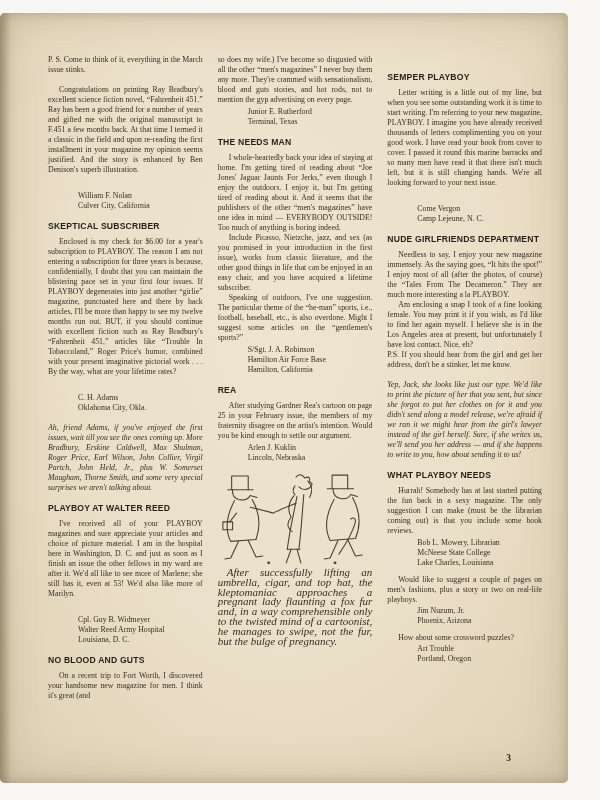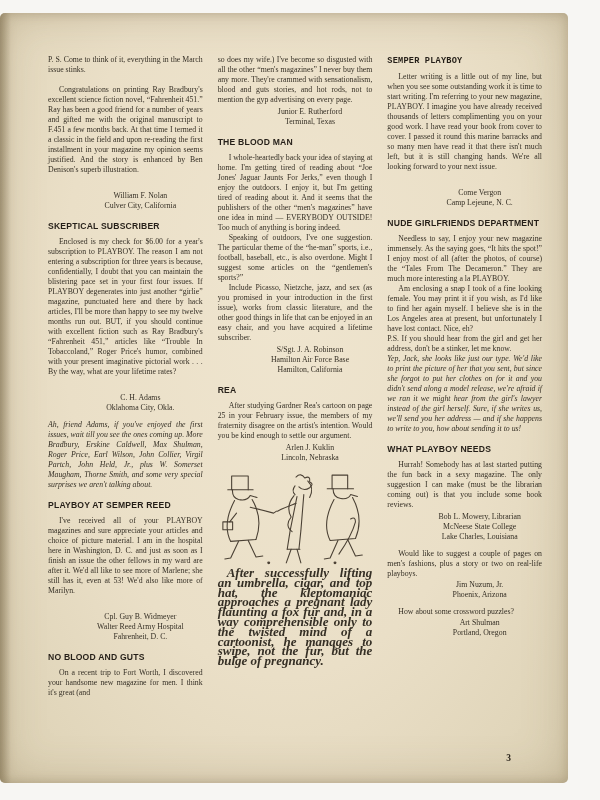"SEMPER PLAYBOY" .col > .head:first-child { font-family: Liberation Mono, monospace -> none; margin-top: 1px -> 17px }
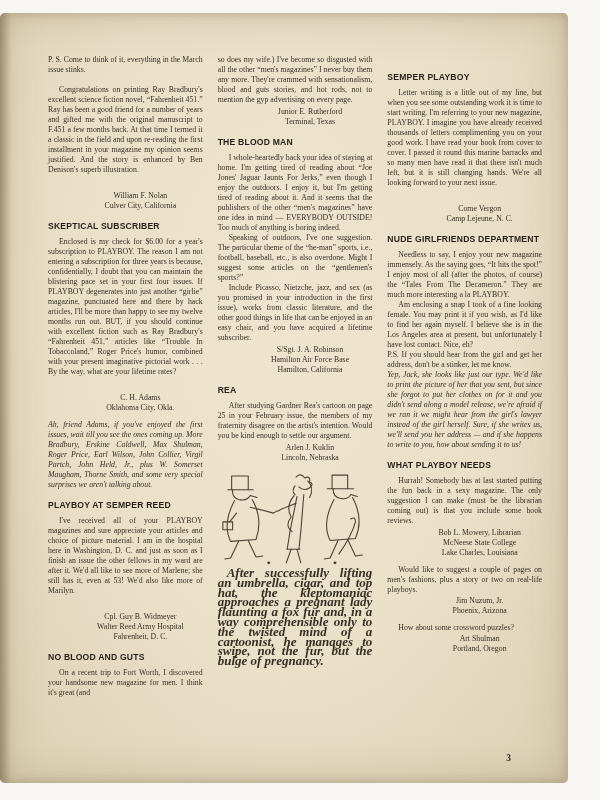"Junior E. Rutherford" .sig { text-align: center -> none }
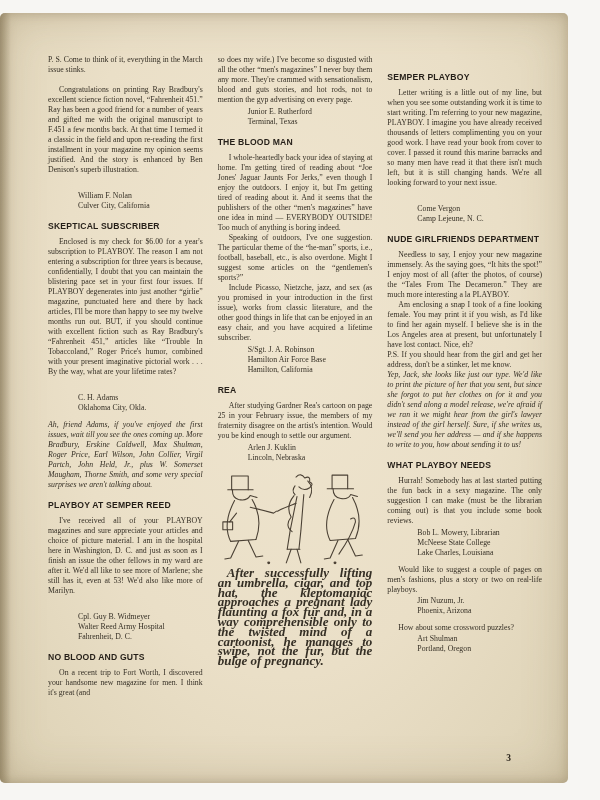"THE BLOOD MAN" h3.head { text: BLOOD -> NEEDS }
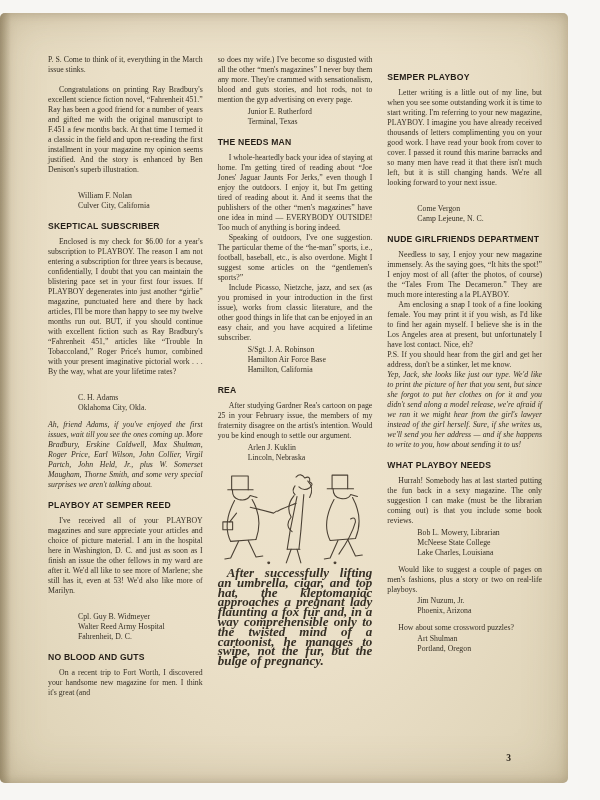"Speaking of outdoors, I've one" p.para { order: before "Include Picasso, Nietzche, jazz, and" -> after "Include Picasso, Nietzche, jazz, and" }
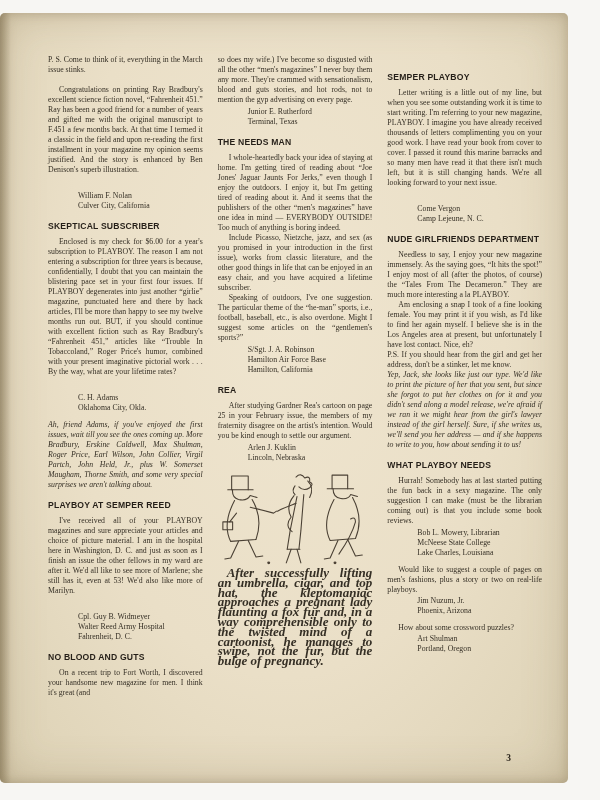"Yep, Jack, she looks like" .reply { margin-top: none -> 10px }
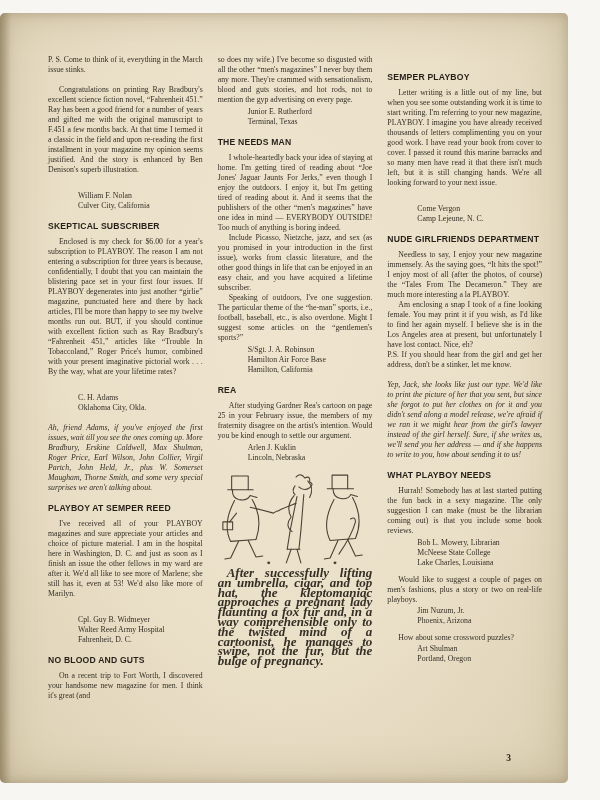"PLAYBOY AT SEMPER REED" h3.head { text: SEMPER -> WALTER }
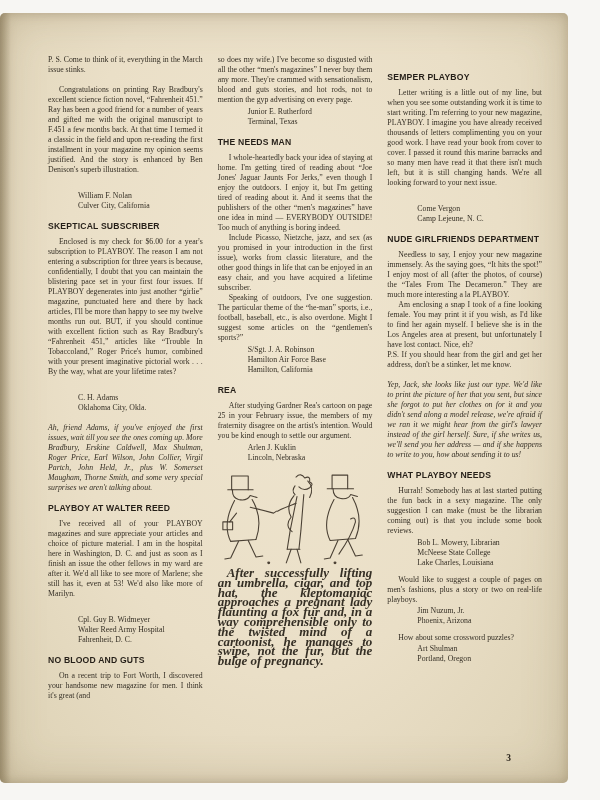"After successfully lifting an umbrella," .caption { font-size: 13px -> 11px; font-weight: bold -> none }
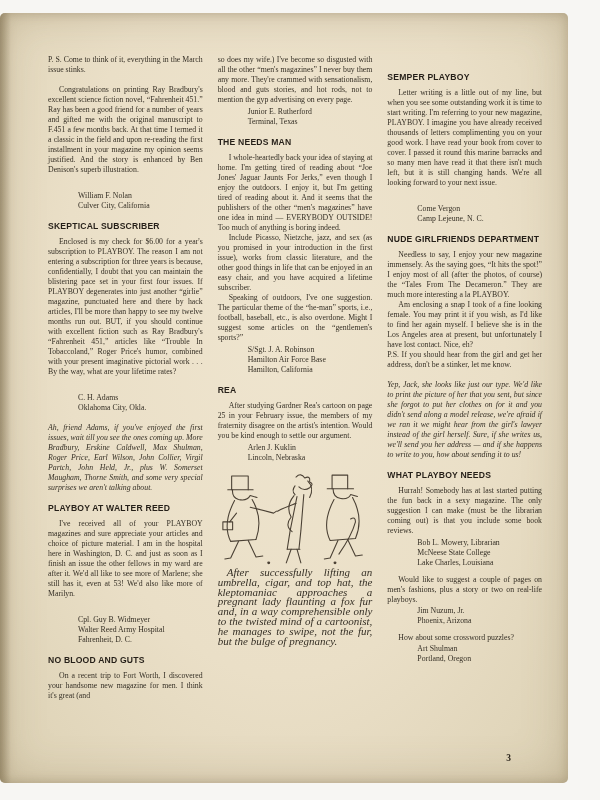"Fahrenheit, D. C." div { text: Fahrenheit -> Louisiana }
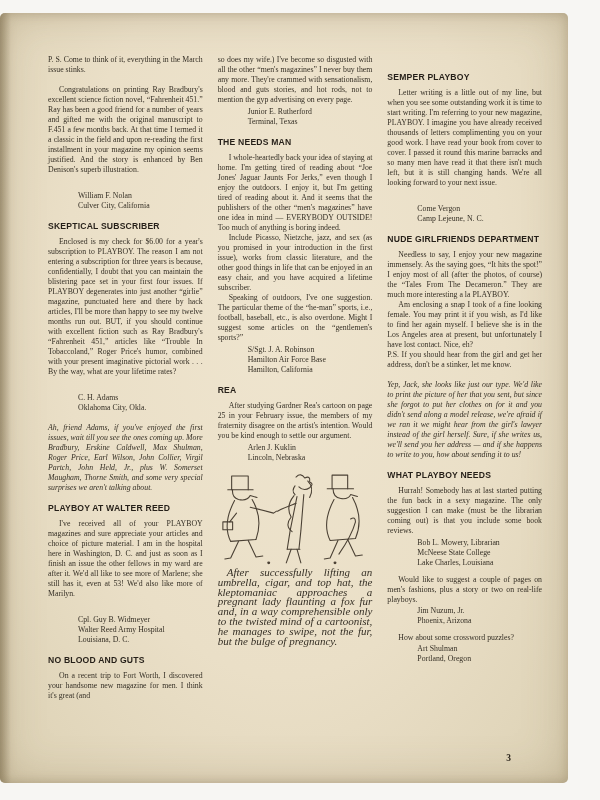"Art Shulman" div { text: Shulman -> Trouble }
